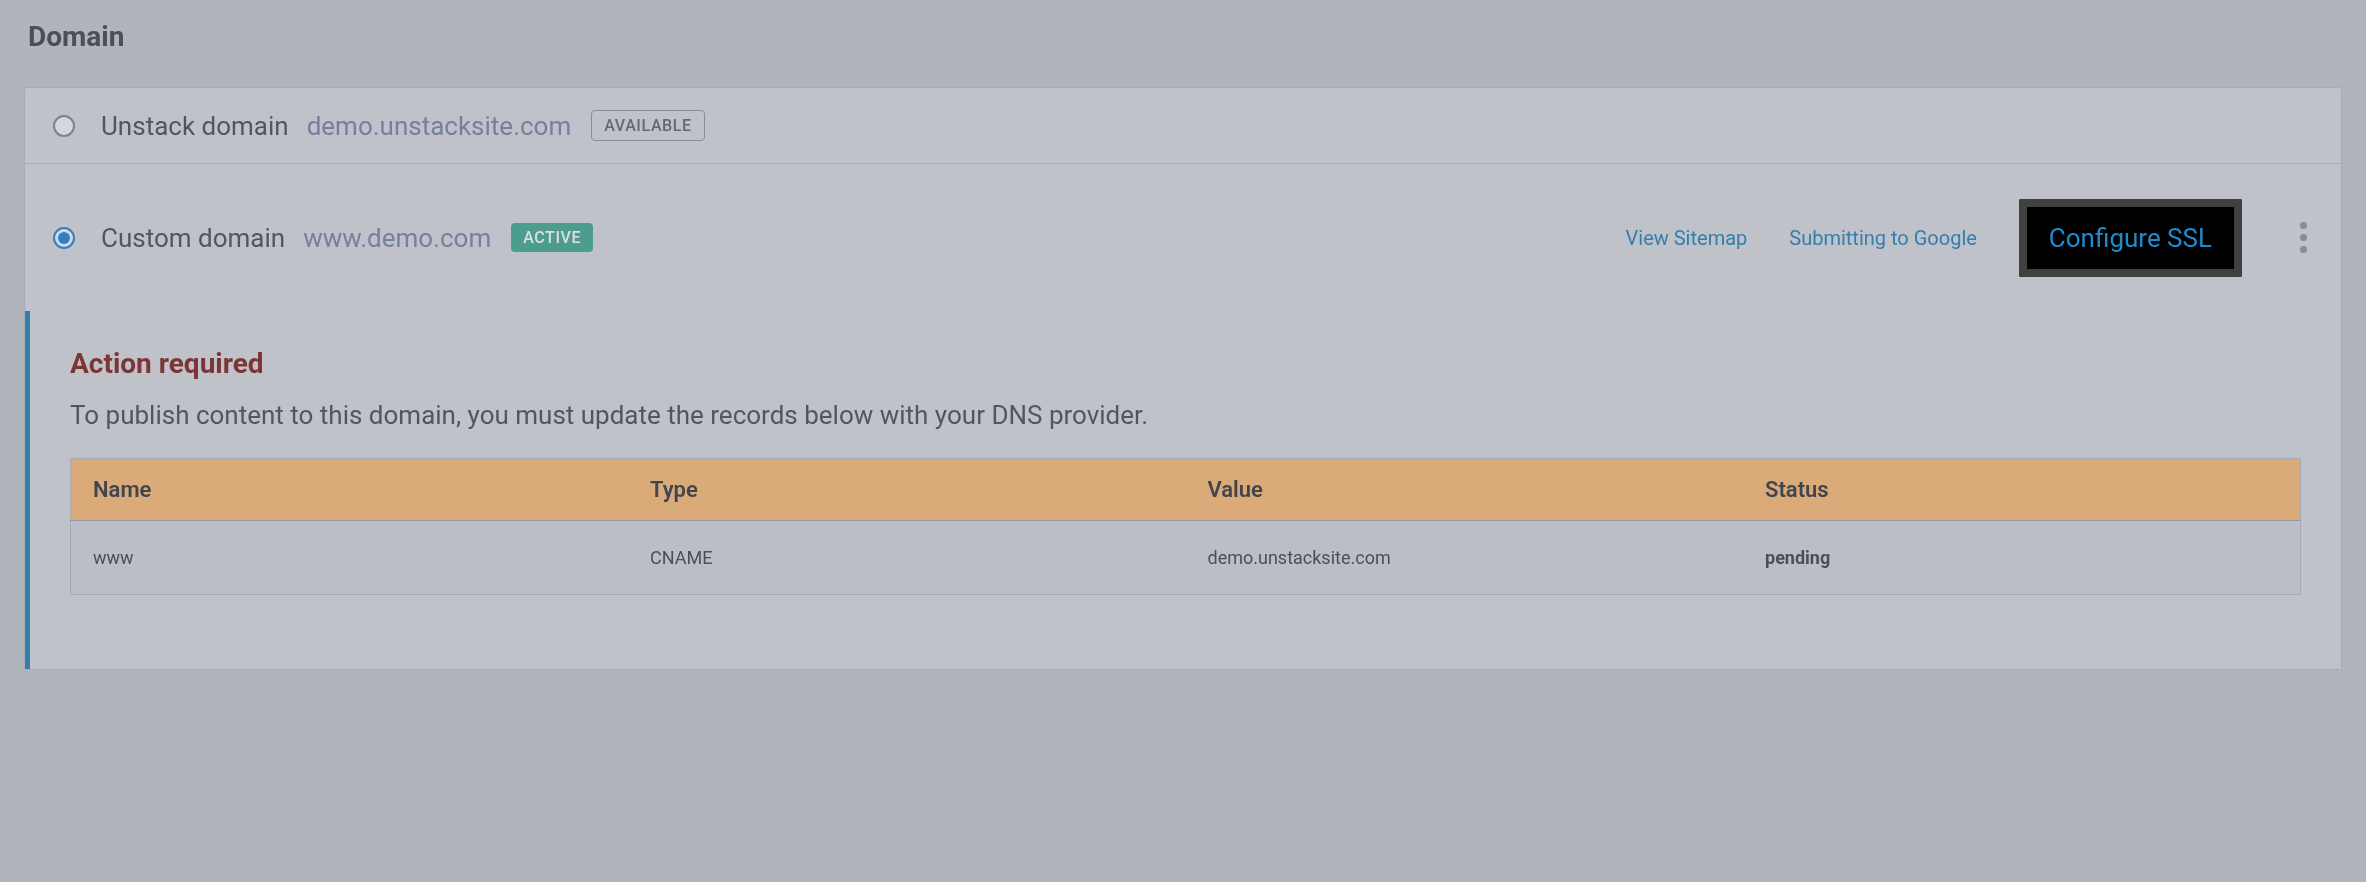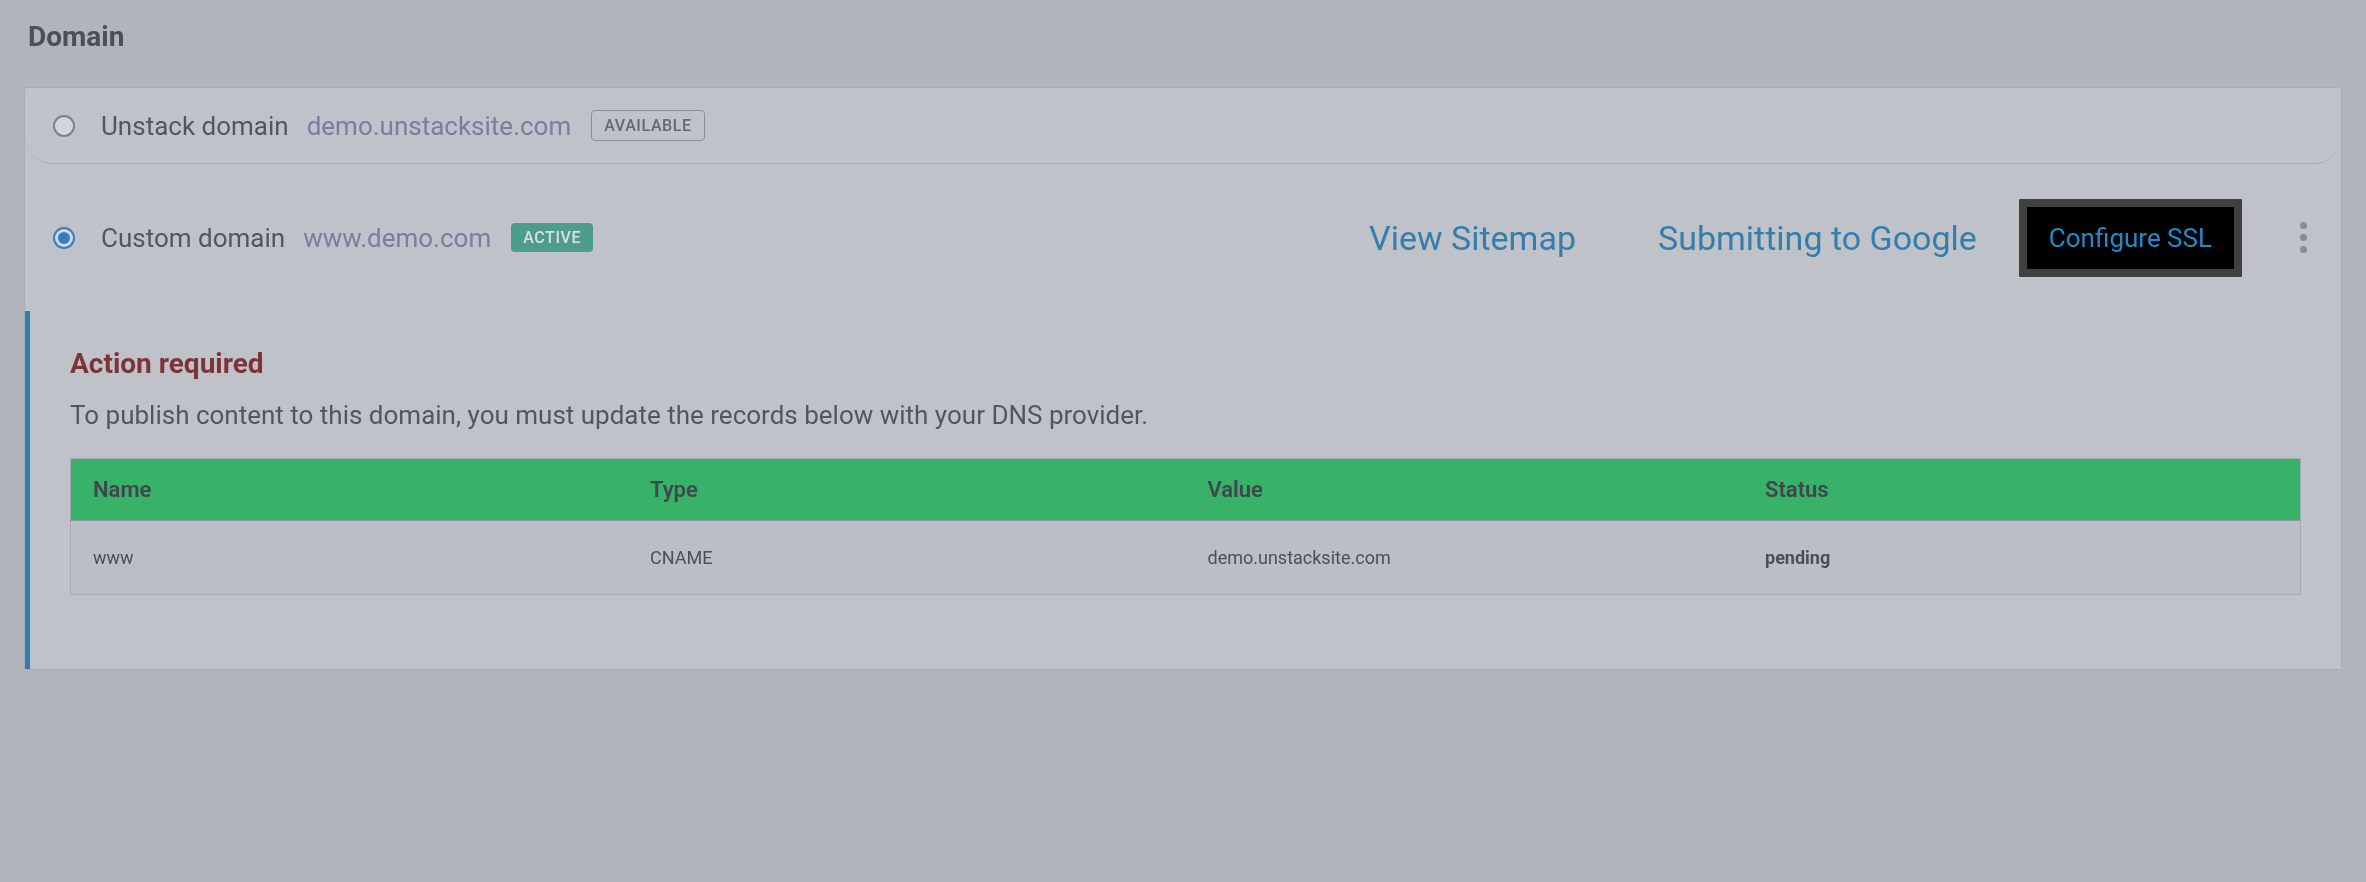"Unstack domain" .row { border-radius: 27px -> none }
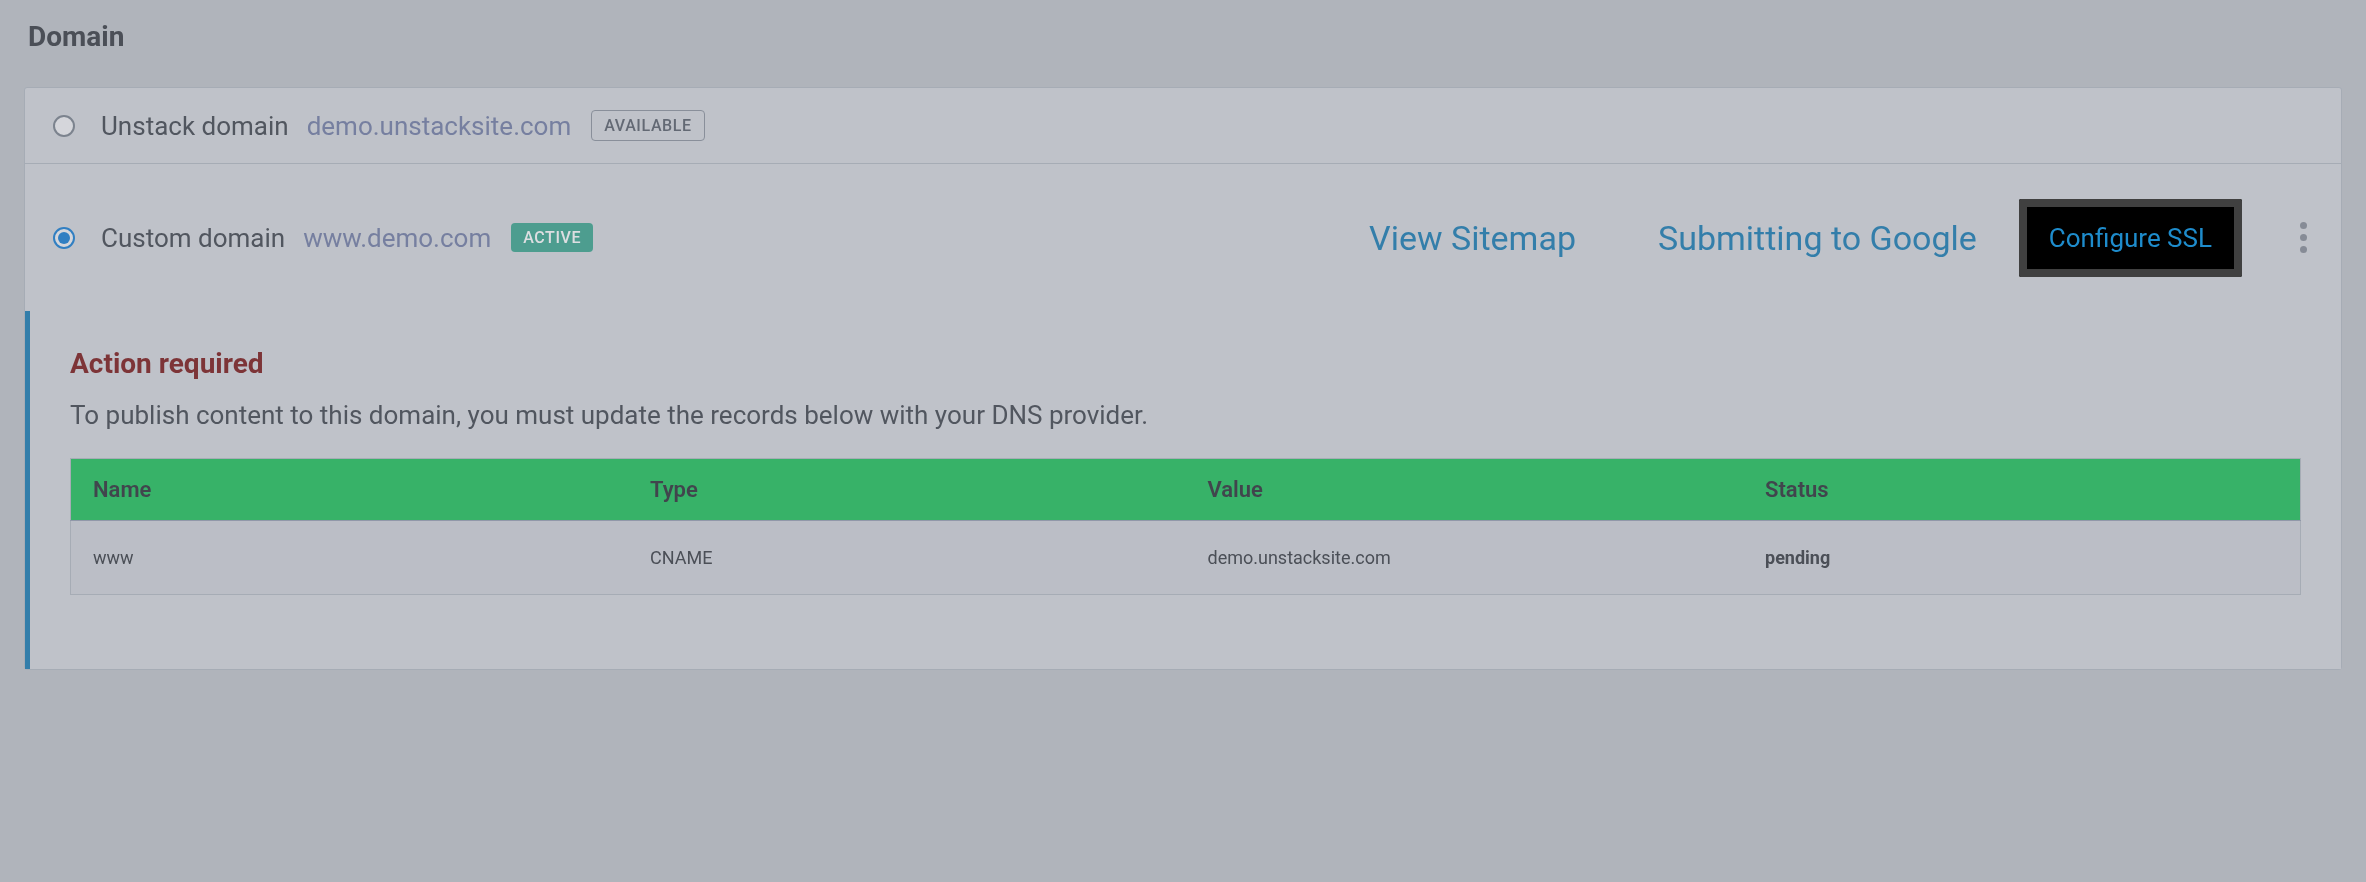"View Sitemap" .link-action { font-size: 34px -> 20px; margin-left: 40px -> none }
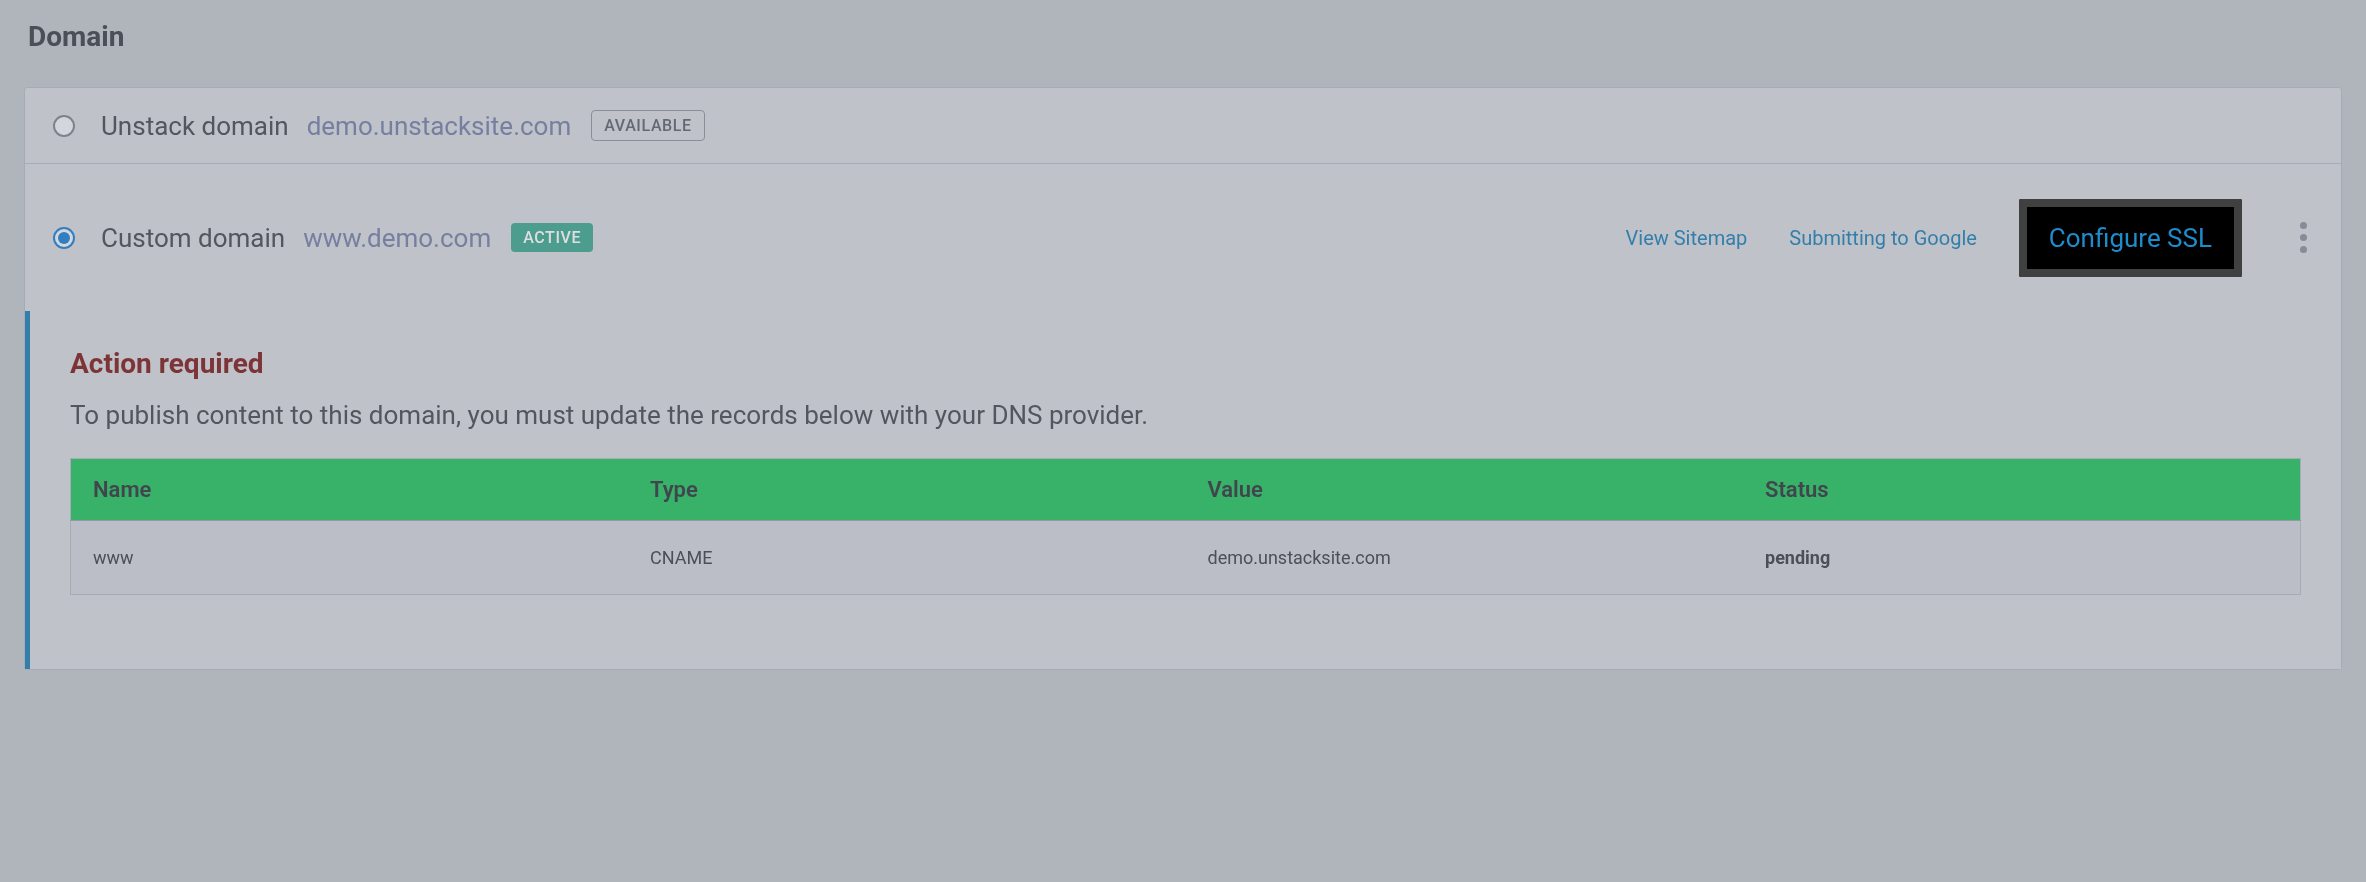"Name" .dns-table th { background: #22c55e -> #fdba74 }
